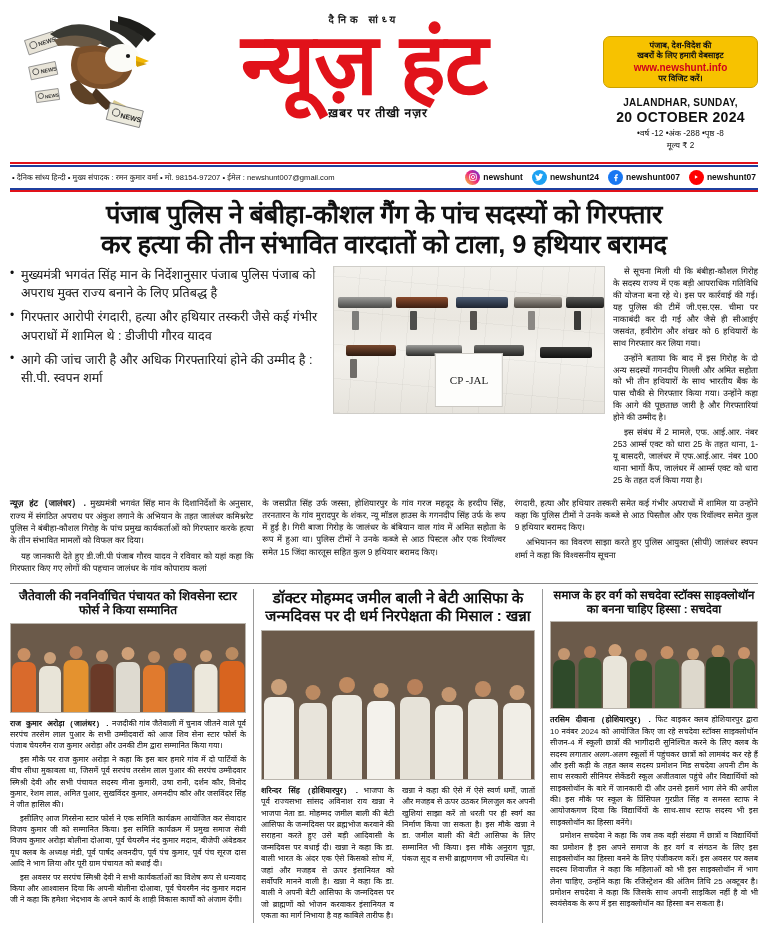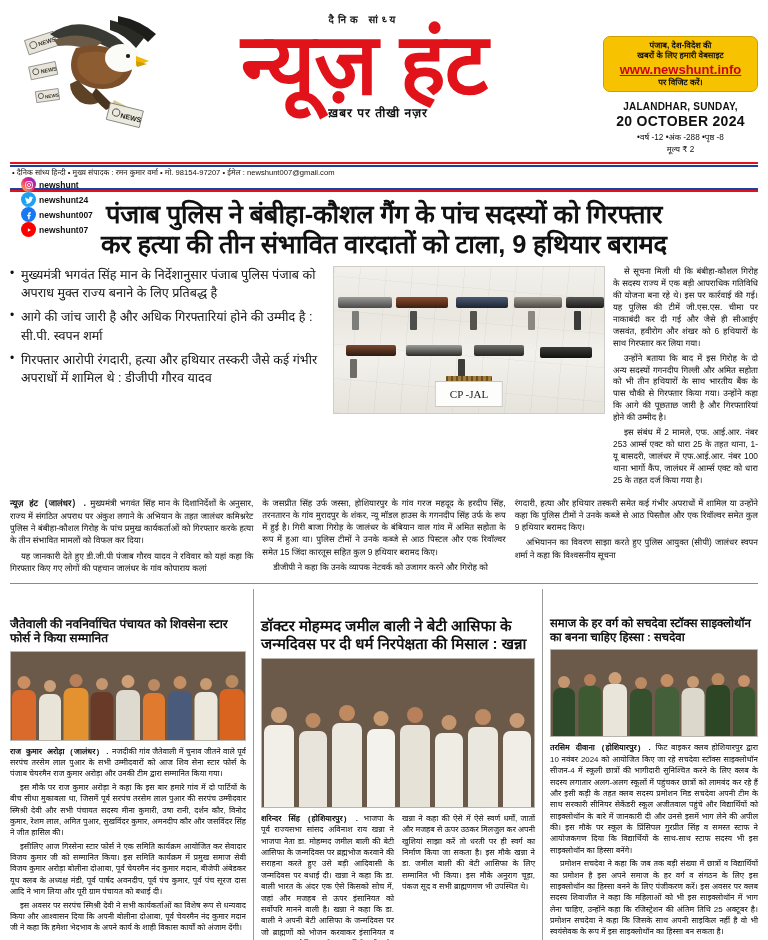"www.newshunt.info" .webbox .l3 { font-size: 13px -> 10px; text-decoration: underline -> none }
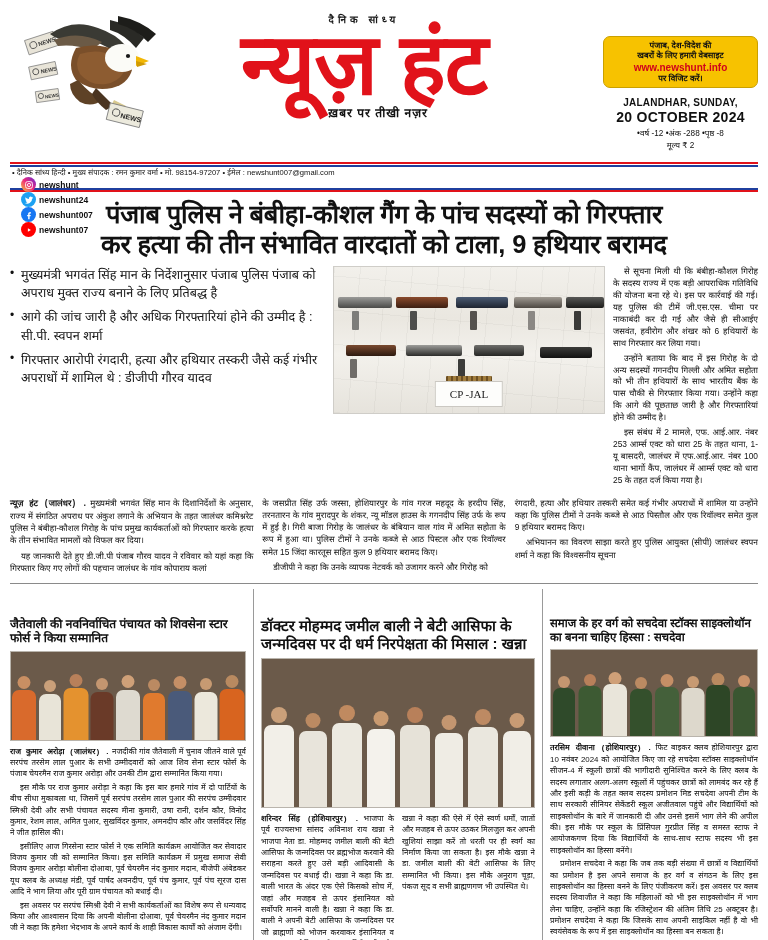"• दैनिक सांध्य हिन्दी •" .socialbar { align-items: none -> center; flex-direction: column -> none }
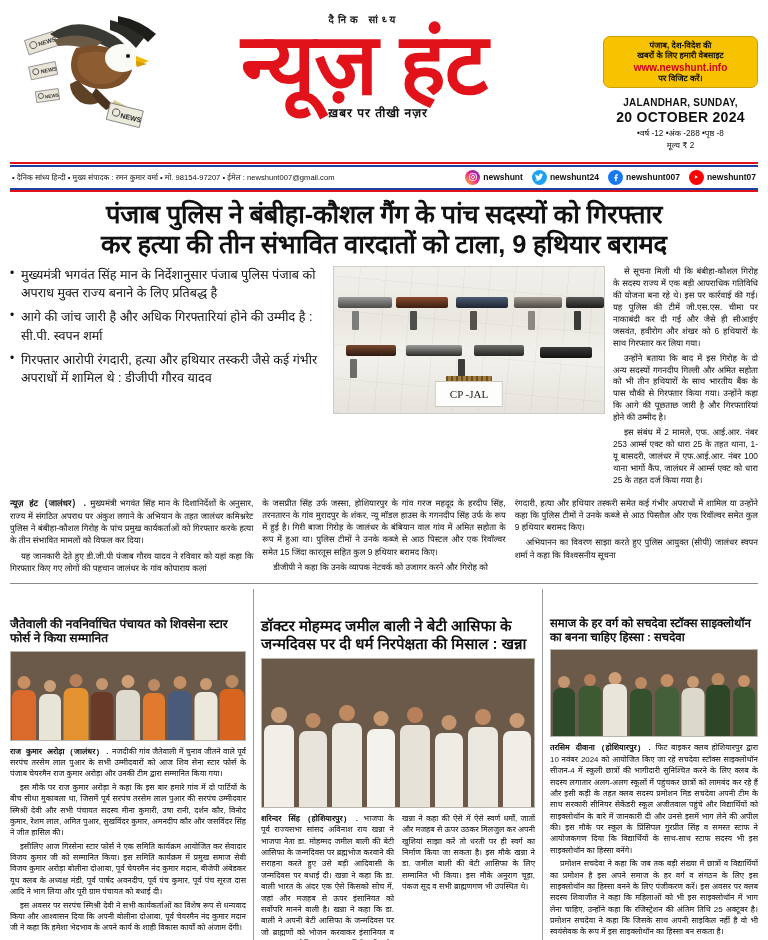"आगे की जांच जारी है" li { order: before "गिरफ्तार आरोपी रंगदारी, हत्या और" -> after "गिरफ्तार आरोपी रंगदारी, हत्या और" }
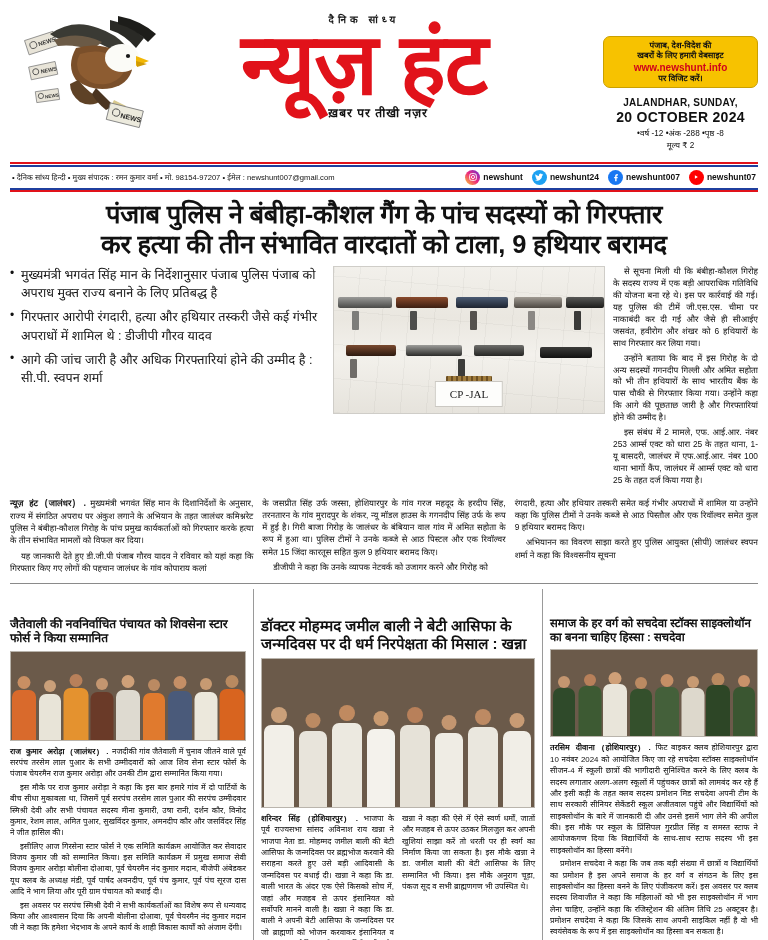"CP -JAL" .placard { padding: 6px 14px -> 20px 14px }
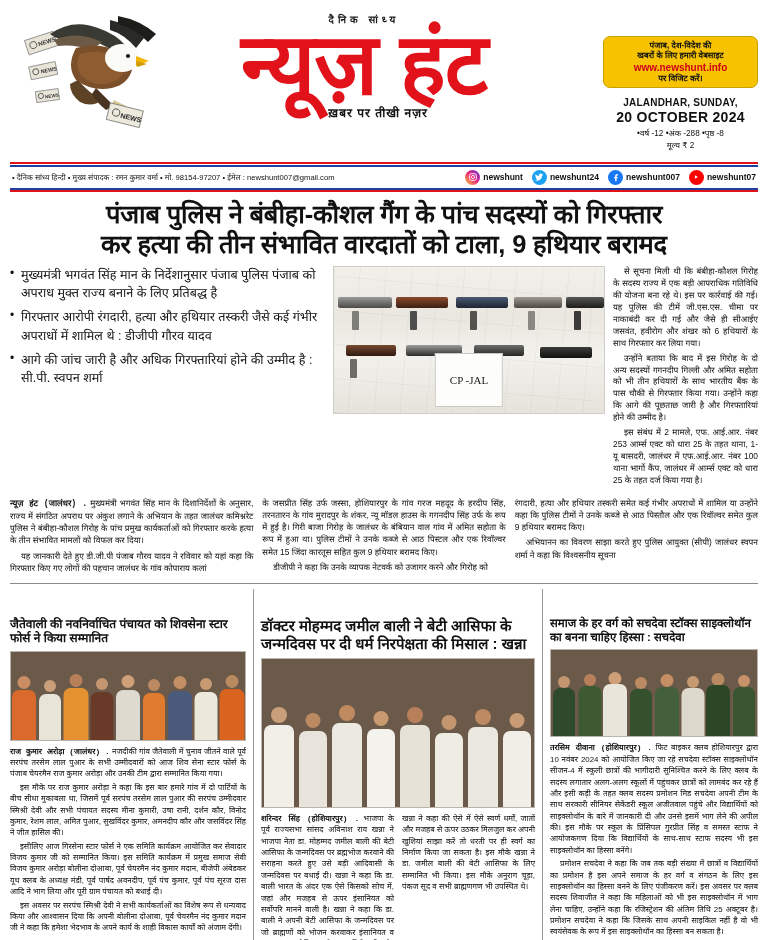"डीजीपी ने कहा कि उनके" p { html: <p>डीजीपी ने कहा कि उनके व्यापक नेटवर्क को उजागर करने और गिरोह को</p> -> none }
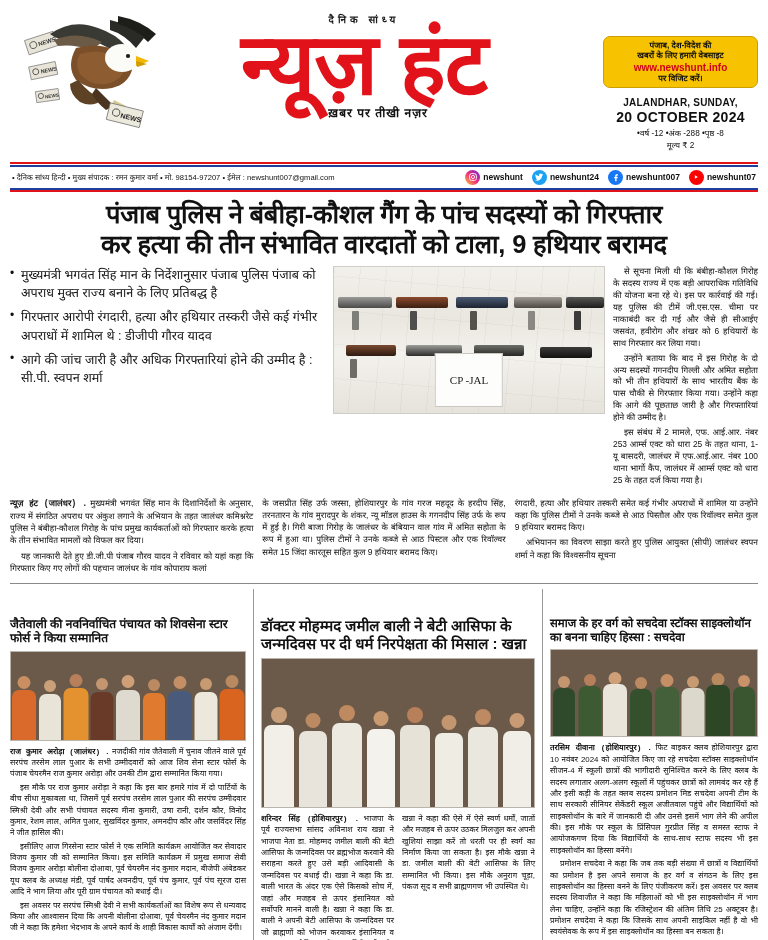"जैतेवाली की नवनिर्वाचित पंचायत को" .sub-head { margin-top: 28px -> none; text-align: none -> center }
